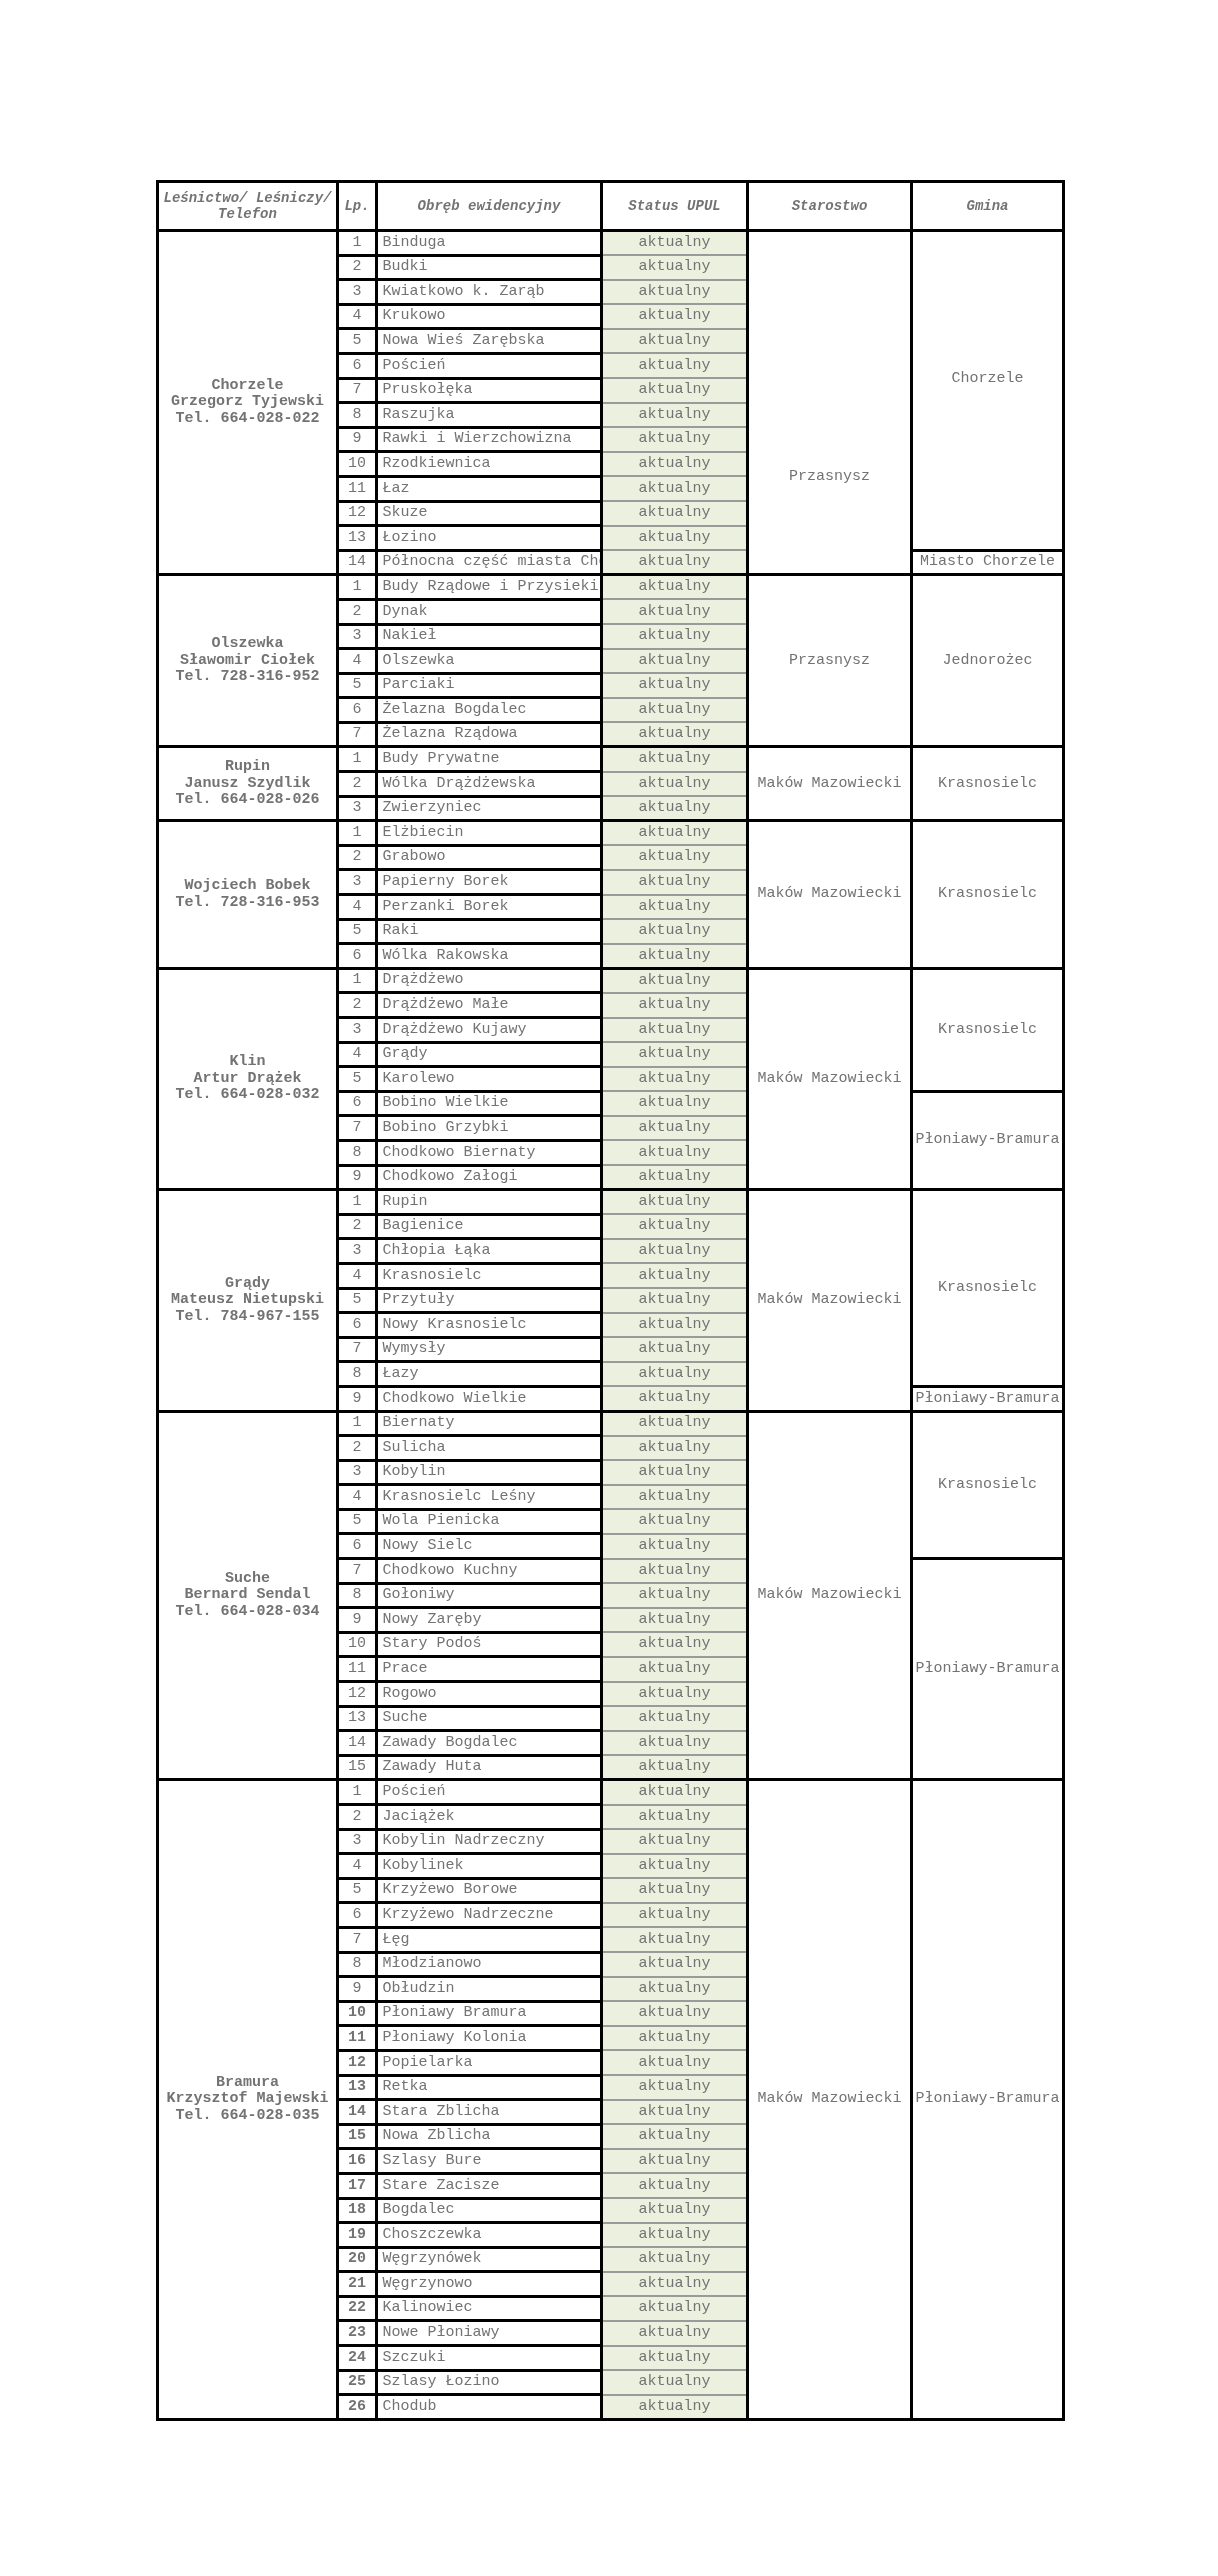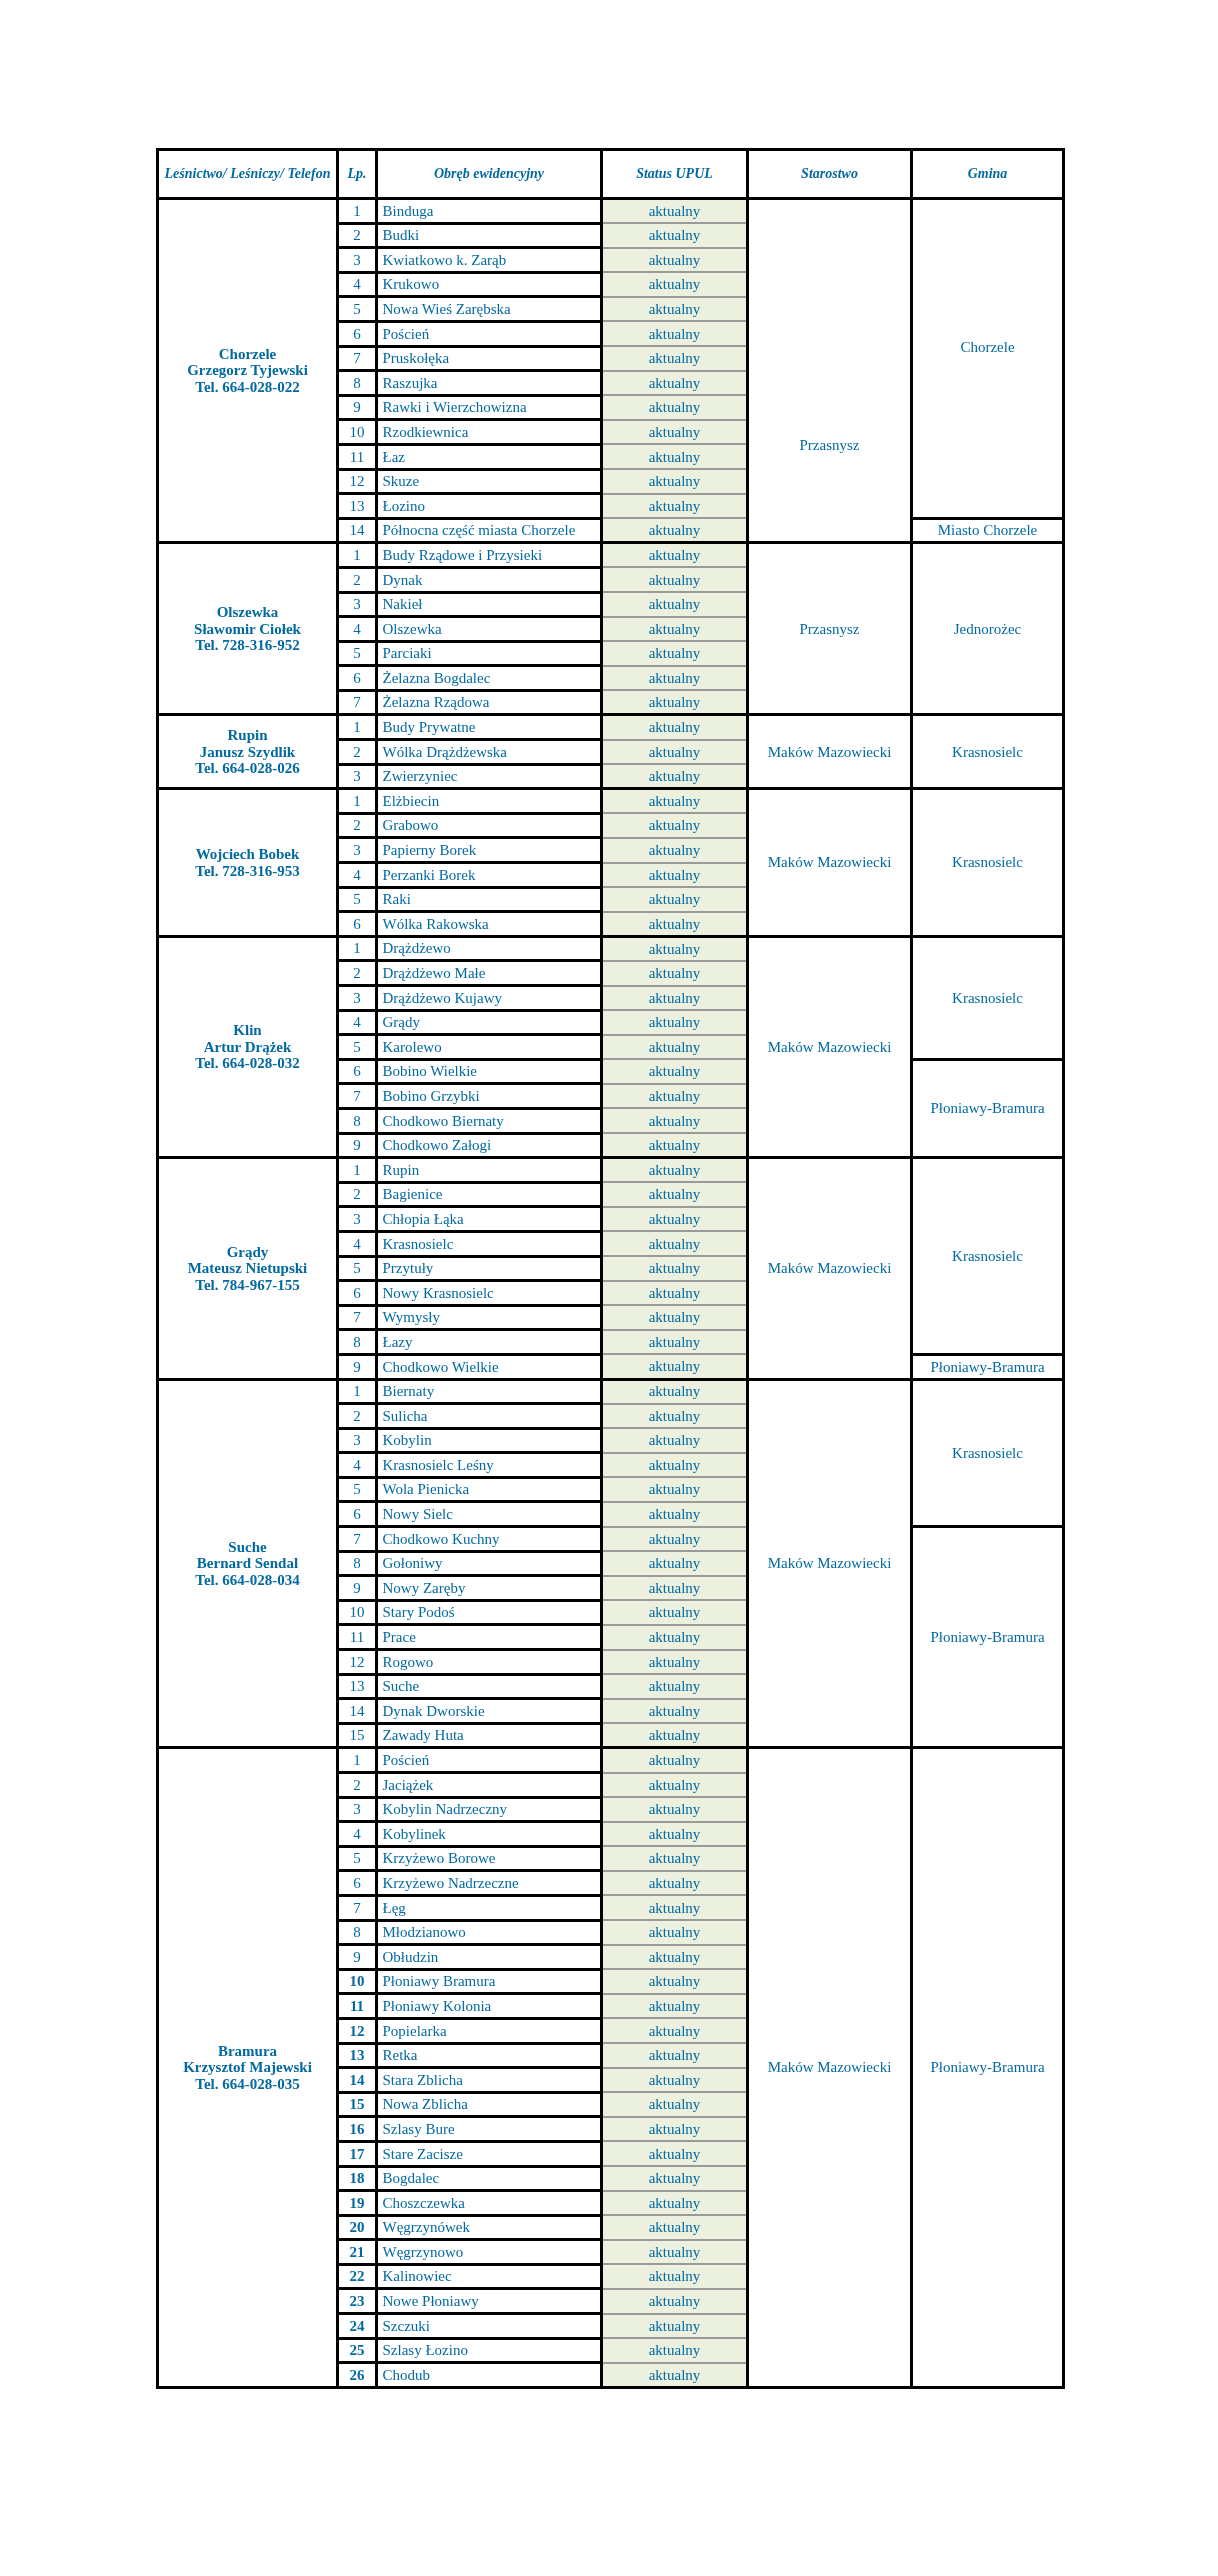"Leśnictwo/ Leśniczy/ Telefon" #doc-table { color: #0369a1 -> #737373; font-family: Liberation Serif, serif -> Liberation Mono, monospace; top: 148px -> 180px }
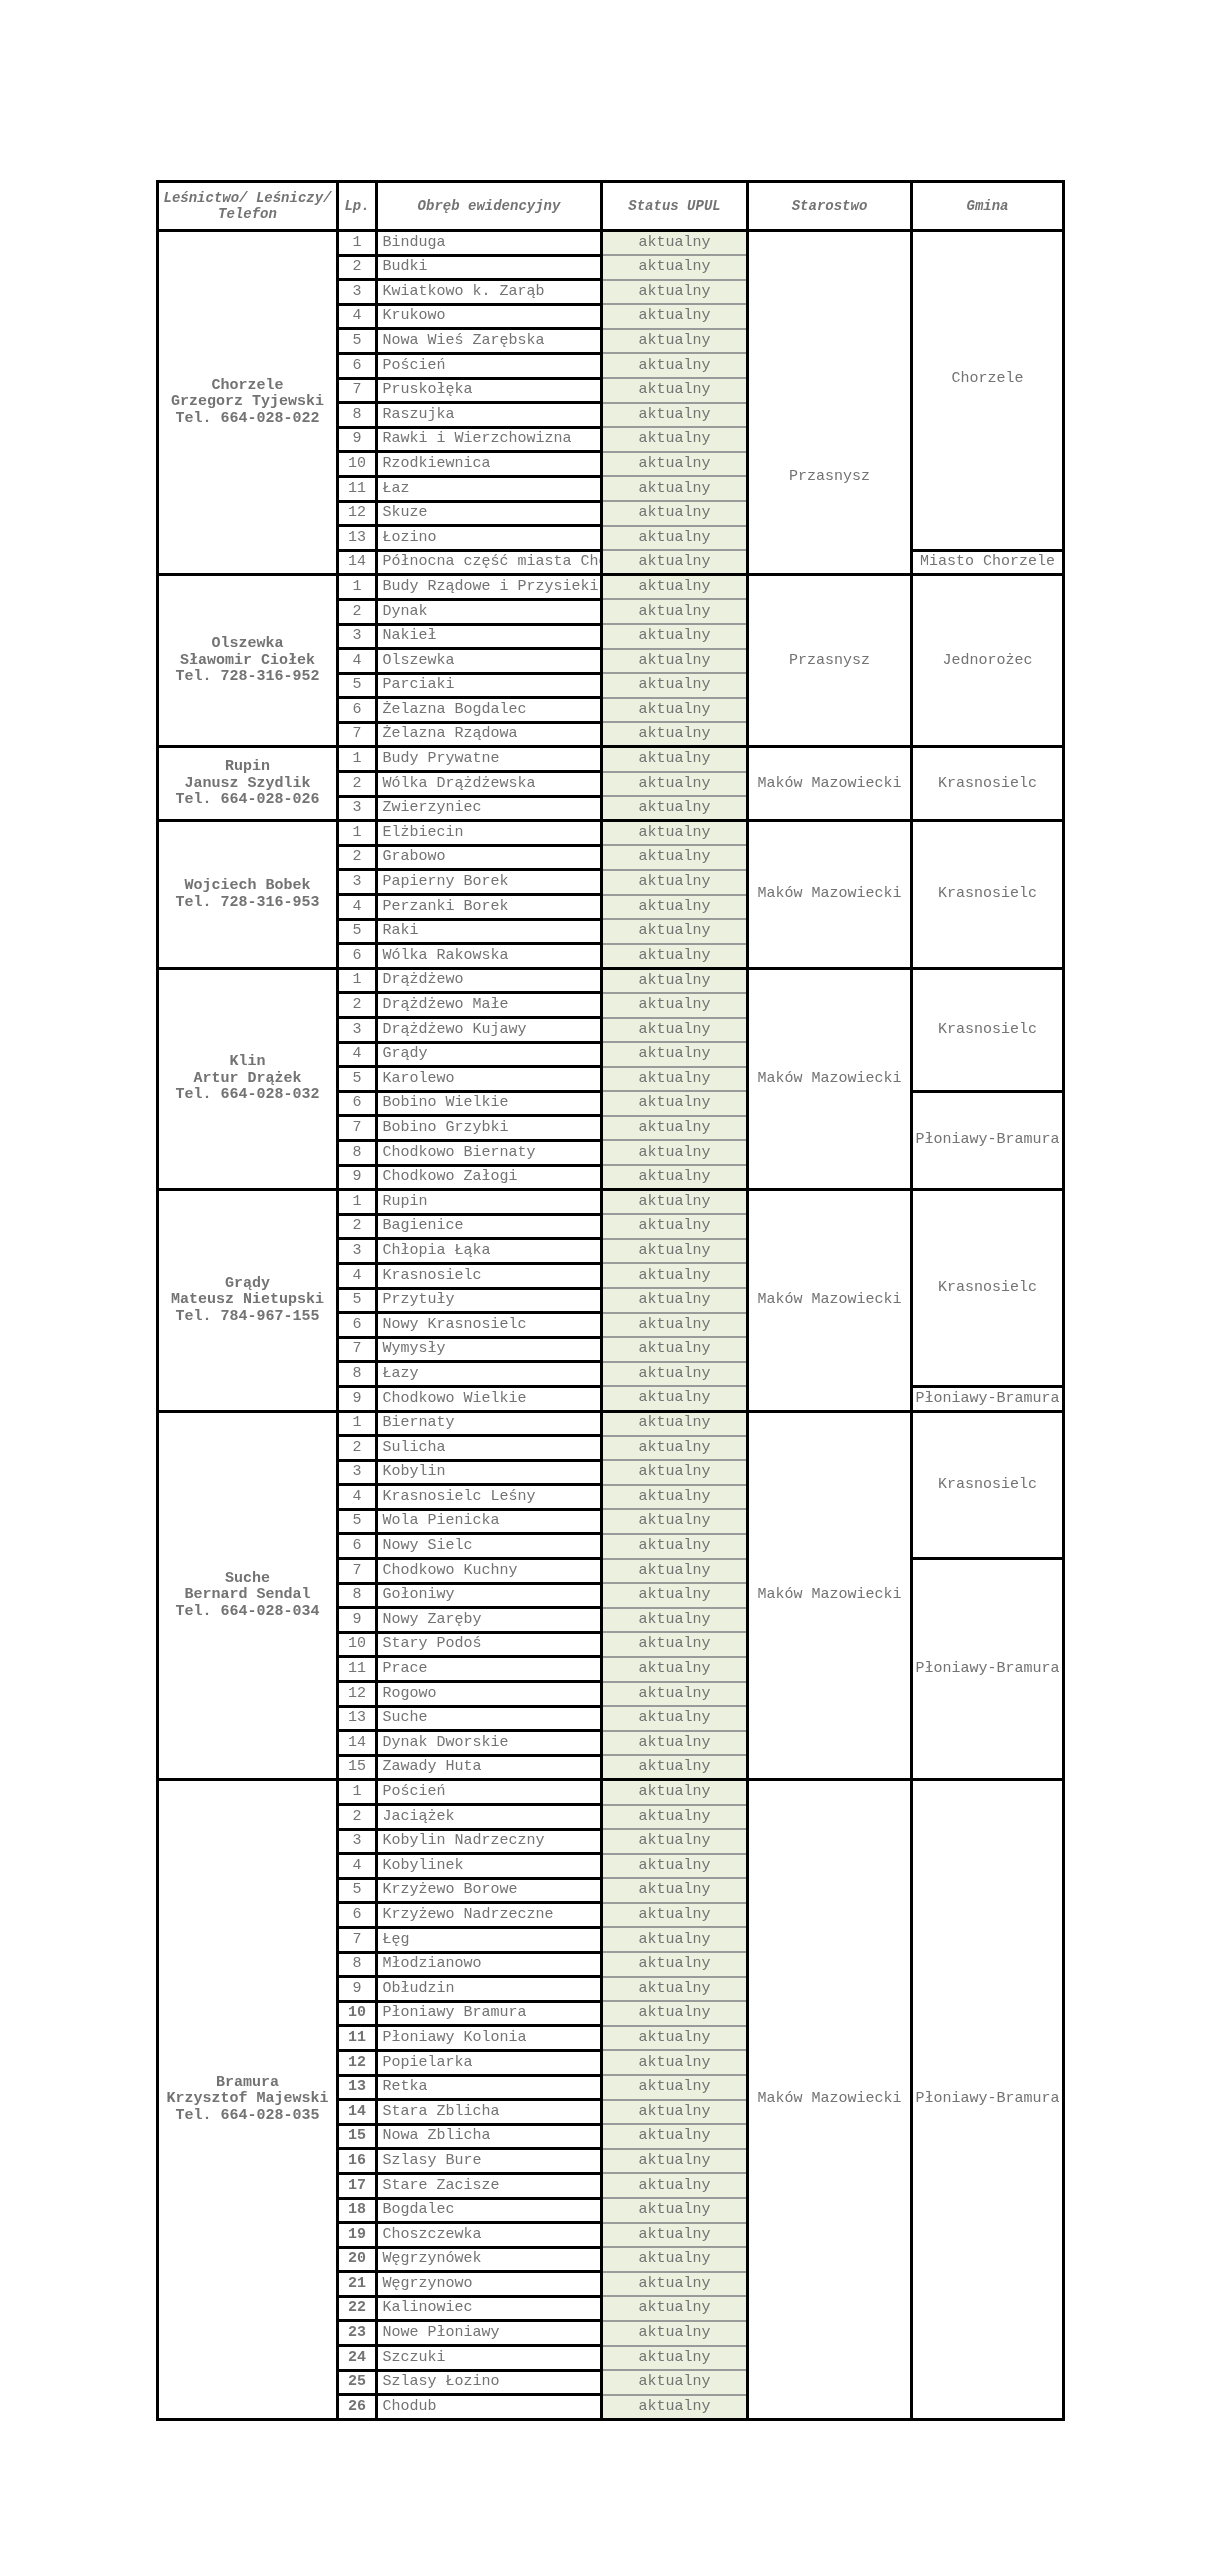"Dynak Dworskie" td.obr { text: Dynak Dworskie -> Zawady Bogdalec }
